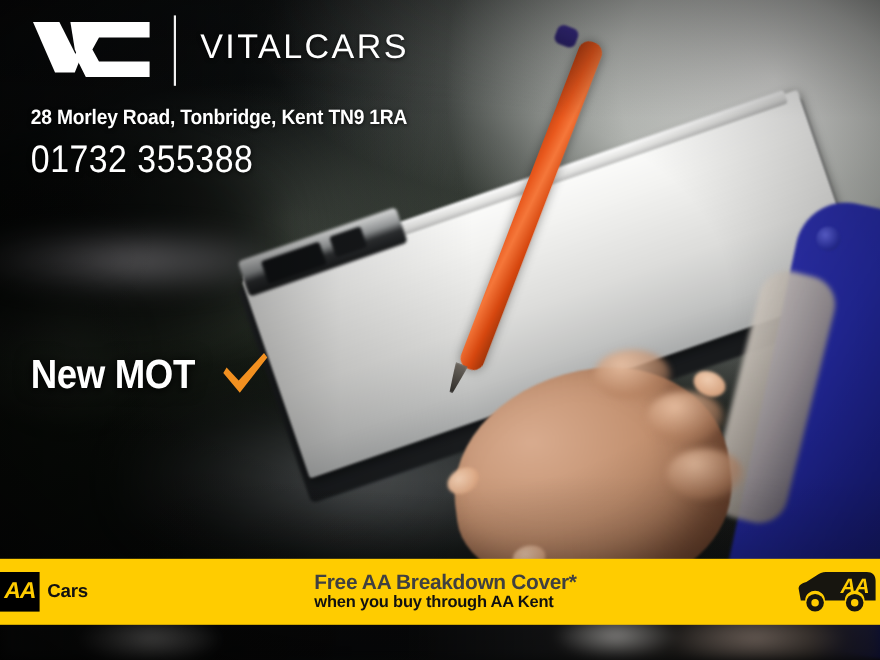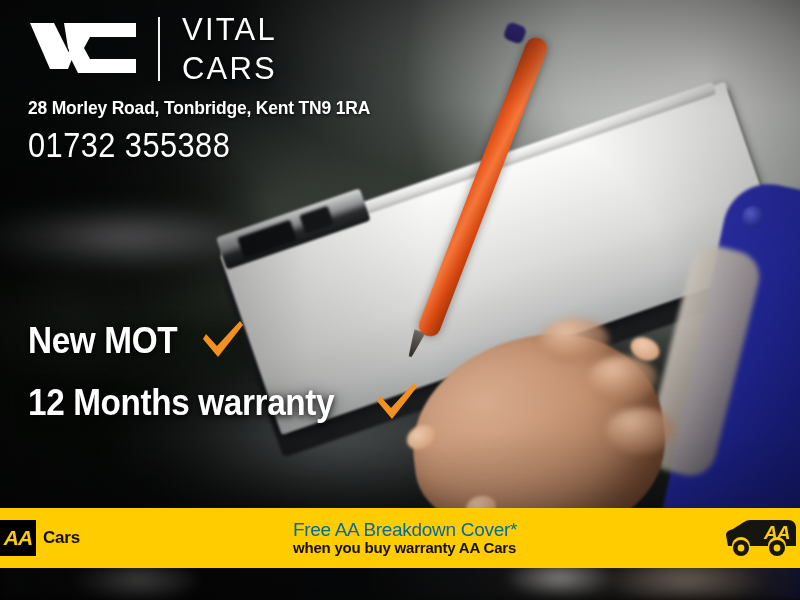"VITAL" .logo-words { flex-direction: column -> row }
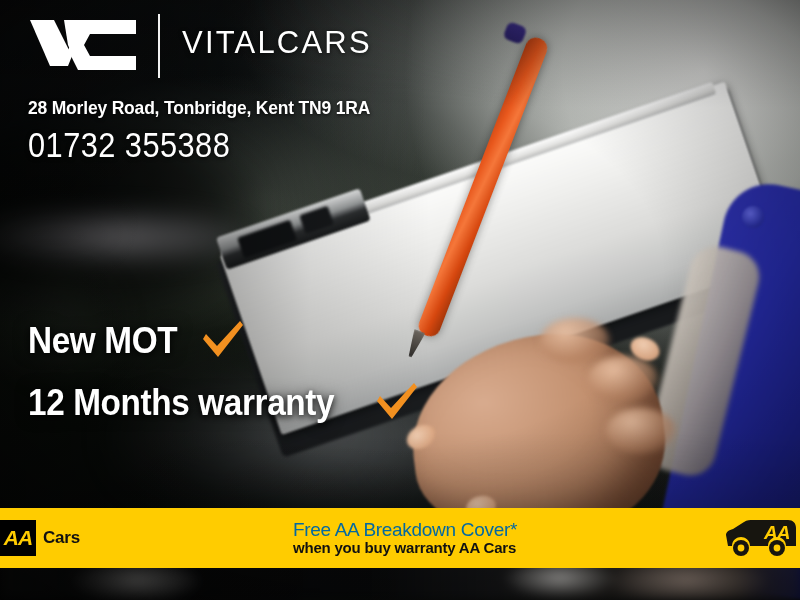"12 Months warranty" div.feature-row { html: <div> <span>12 Months warranty</span> <span> <svg> <path></path> </svg> </span> </div> -> none }
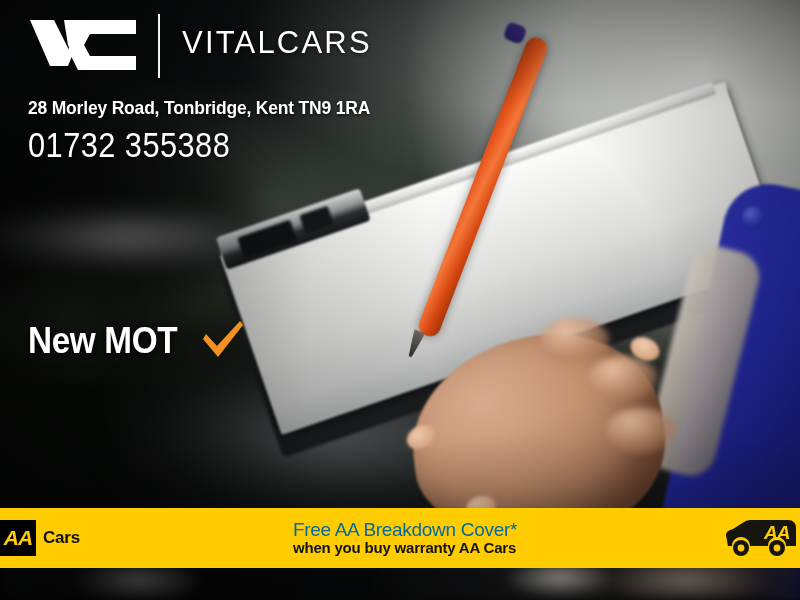"Free AA Breakdown Cover*" .aa-offer-main { color: #0369a1 -> #404040; font-weight: 400 -> 700 }
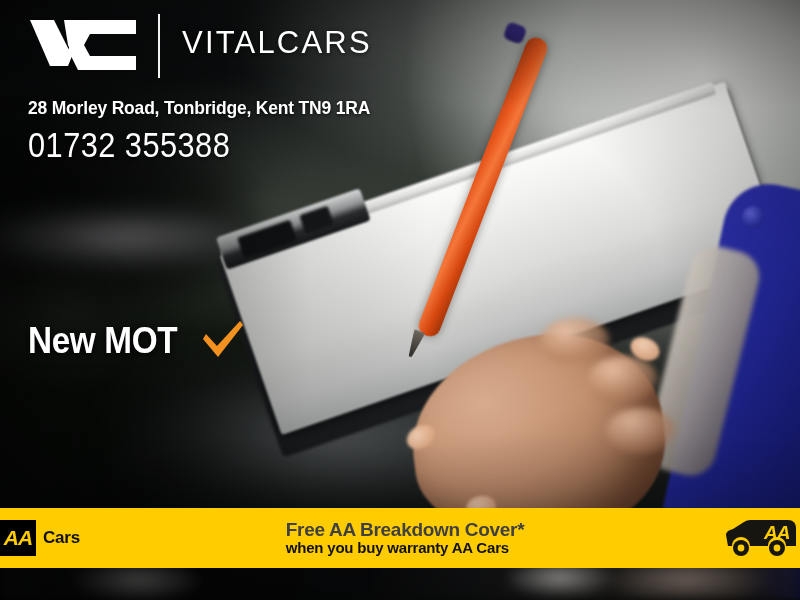"when you buy warranty AA" div.aa-offer-sub { text: warranty AA Cars -> through AA Kent }
